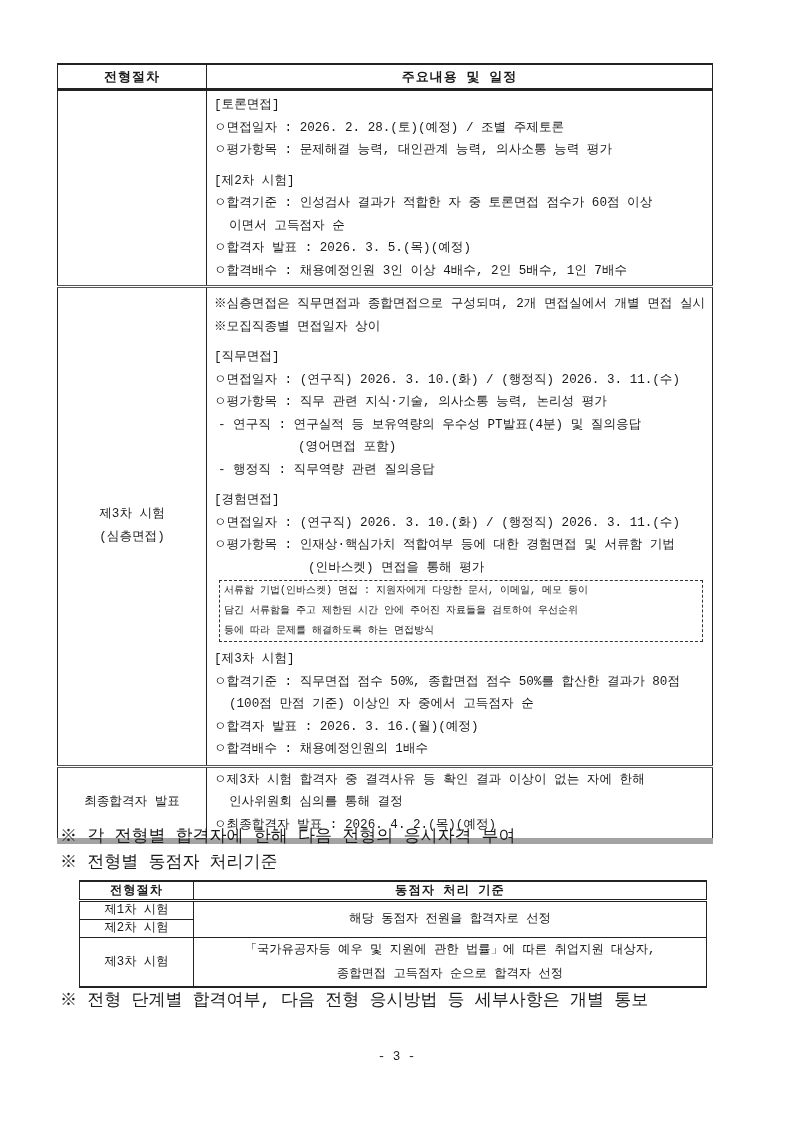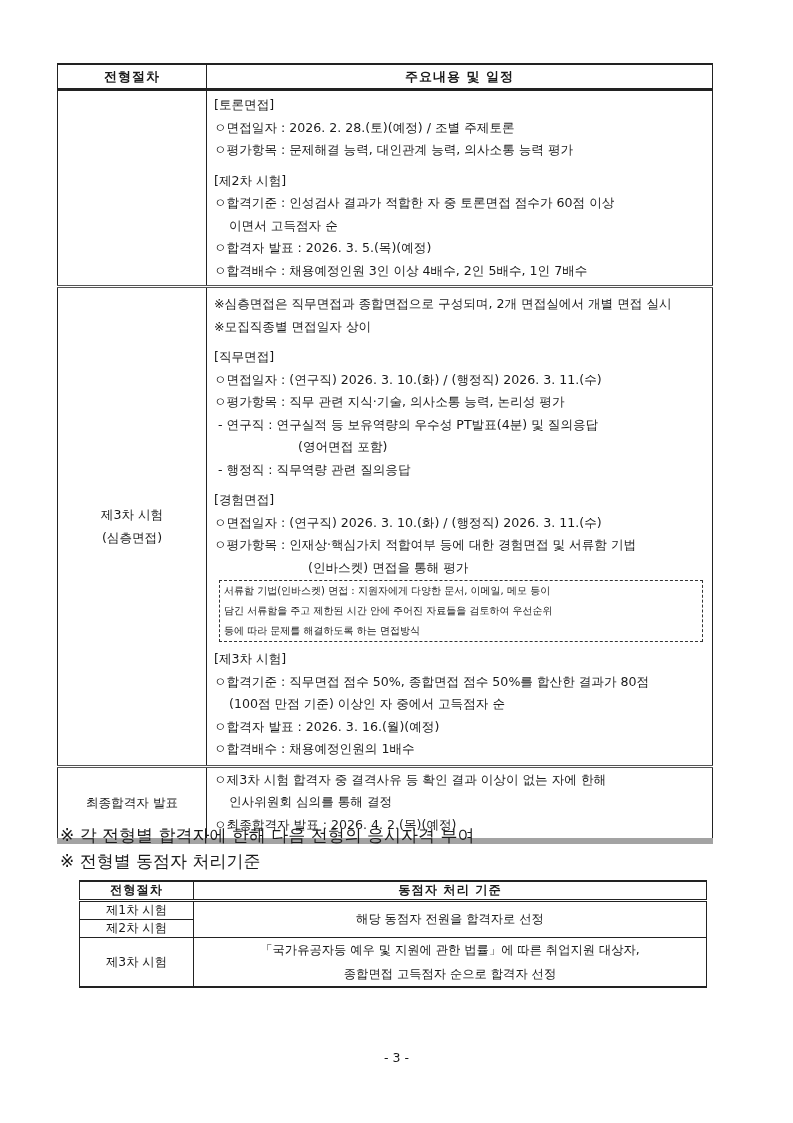"전형절차" .page { font-family: none -> Liberation Mono, monospace }
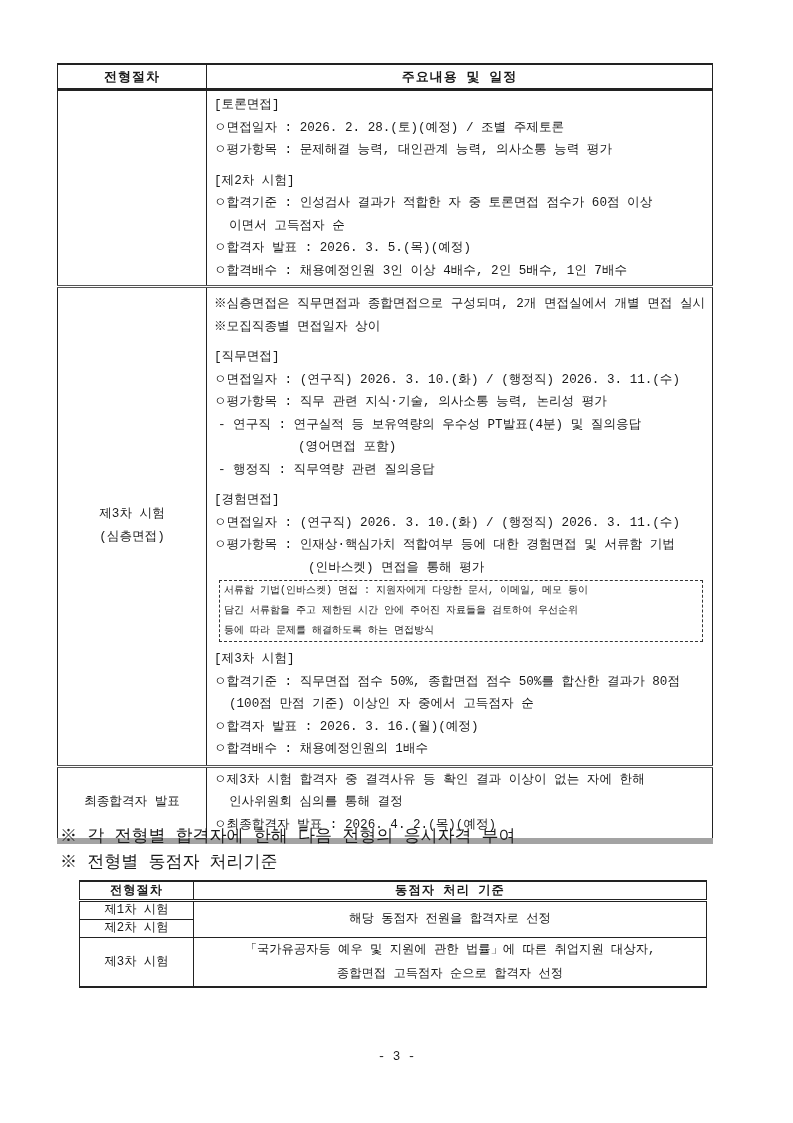"※ 전형 단계별 합격여부, 다음" div.note { html: none -> <div>※ 전형 단계별 합격여부, 다음 전형 응시방법 등 세부사항은 개별 통보</div> }
